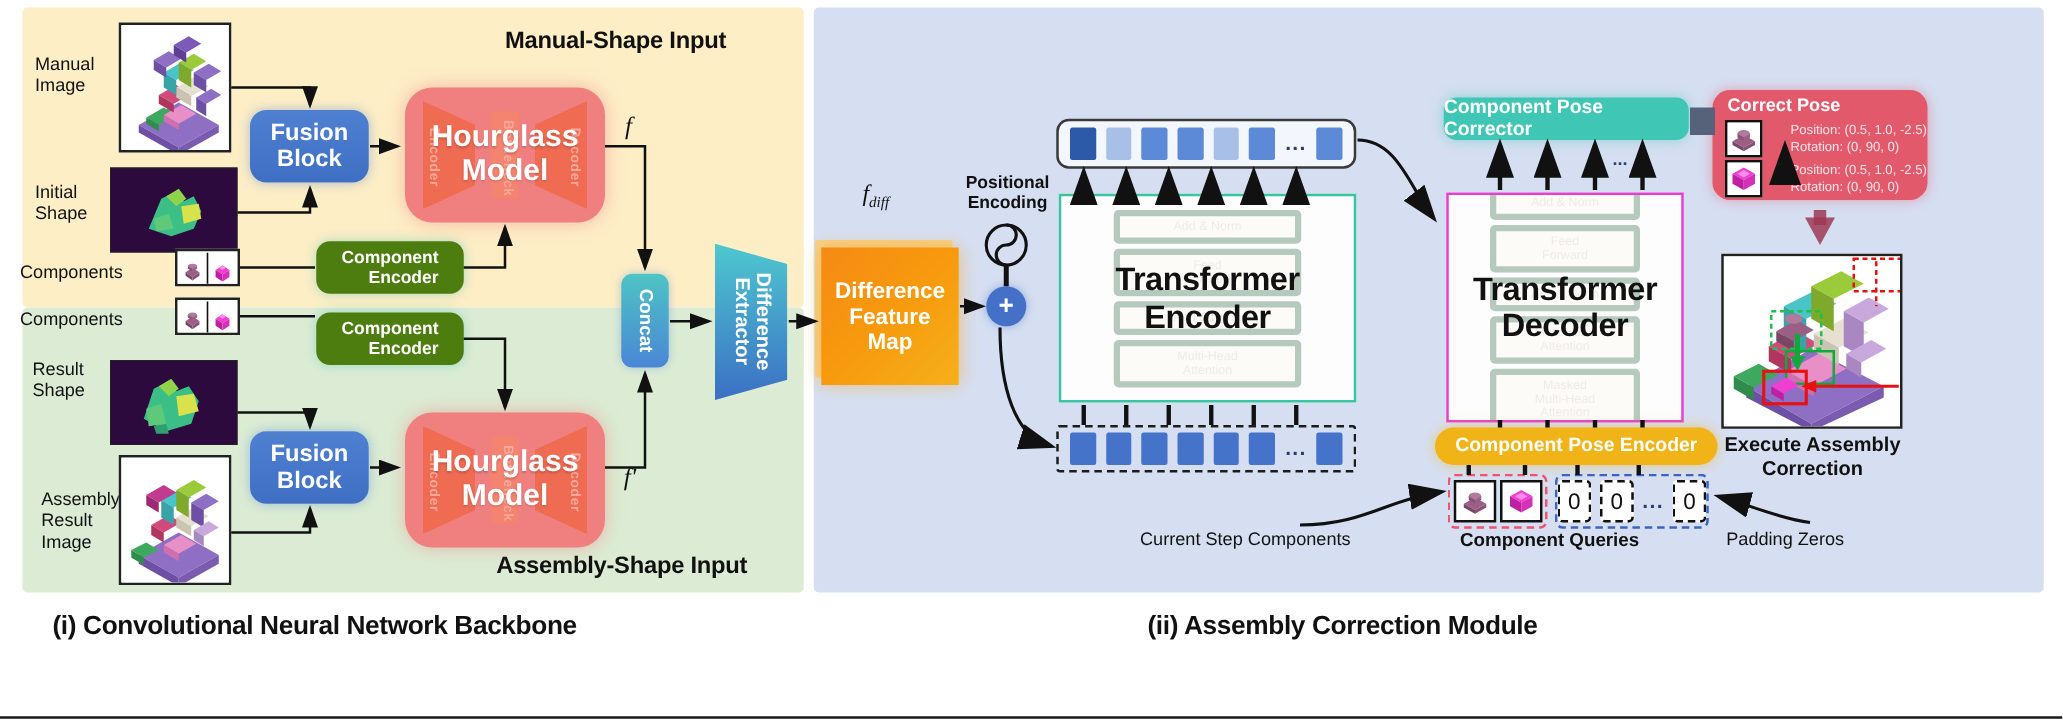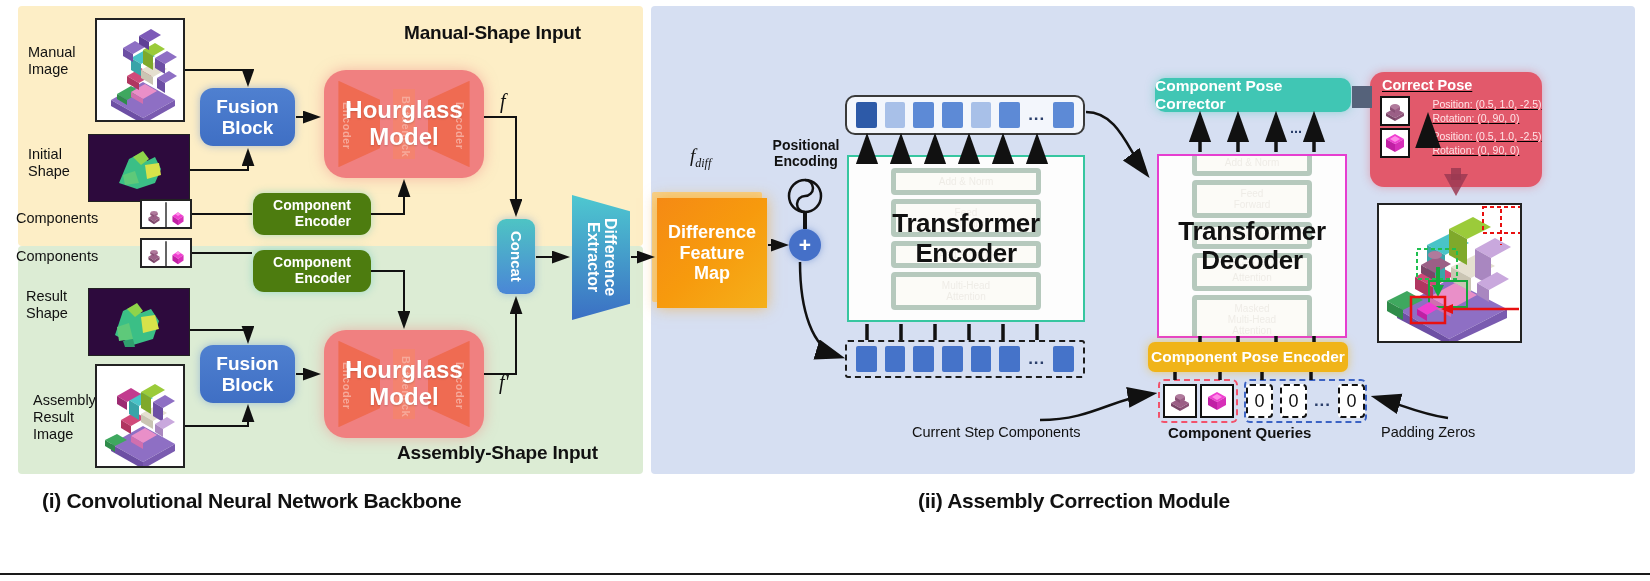"Correct Pose" div { height: 115px -> 88px; text-decoration: underline -> none }
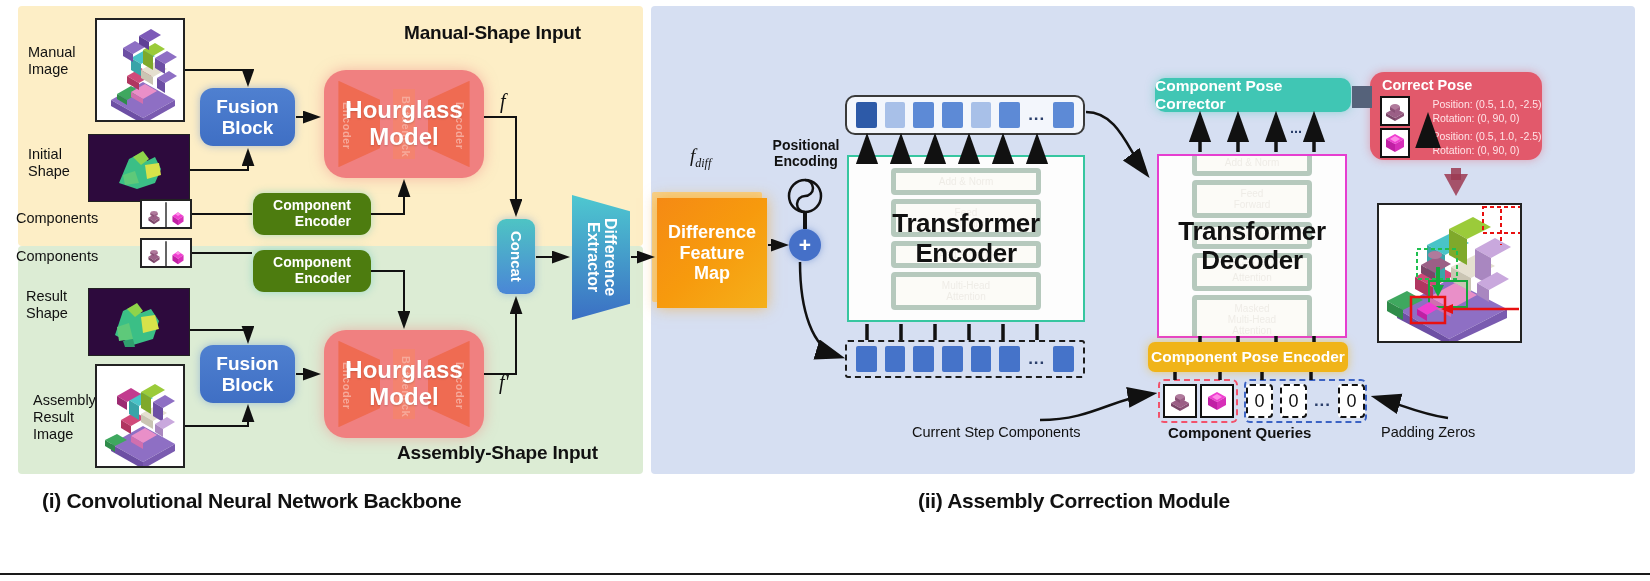"Component Pose Encoder" div.pose-encoder { border-radius: none -> 15px; width: 200px -> 226px }
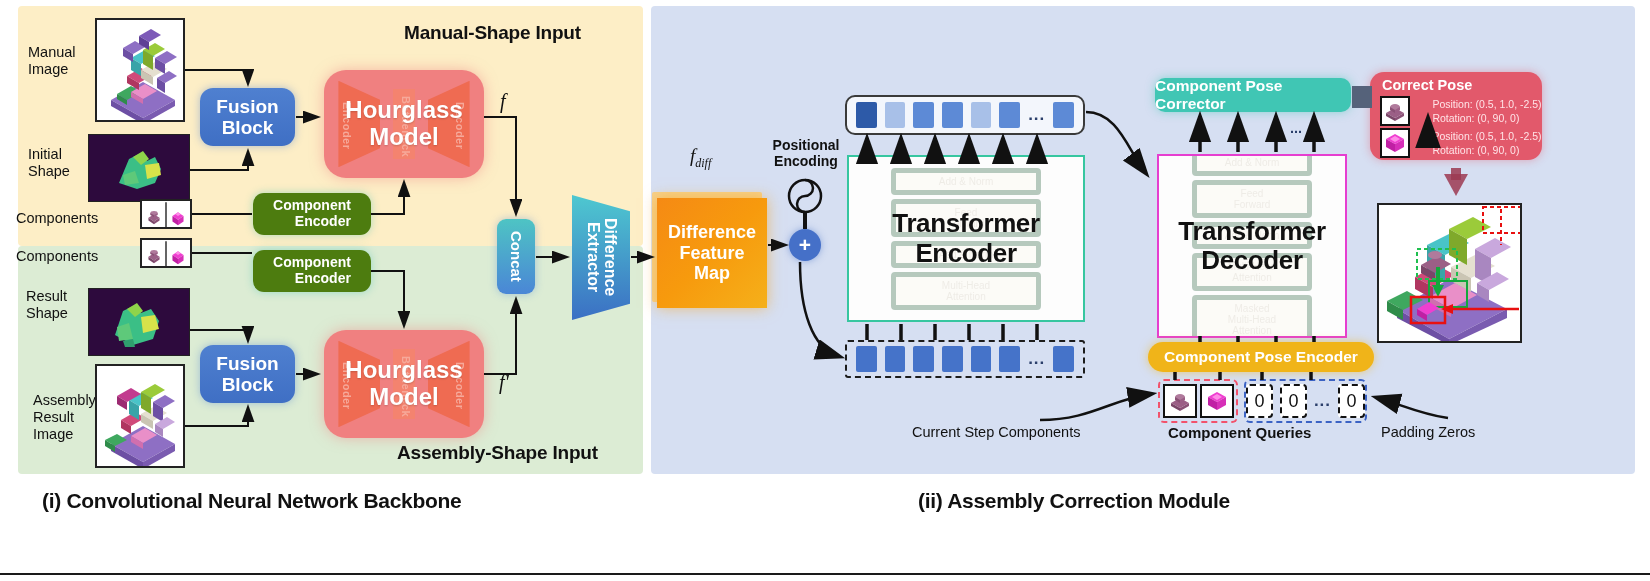"Execute Assembly" div.exec-label { html: none -> <div>Execute Assembly Correction</div> }
